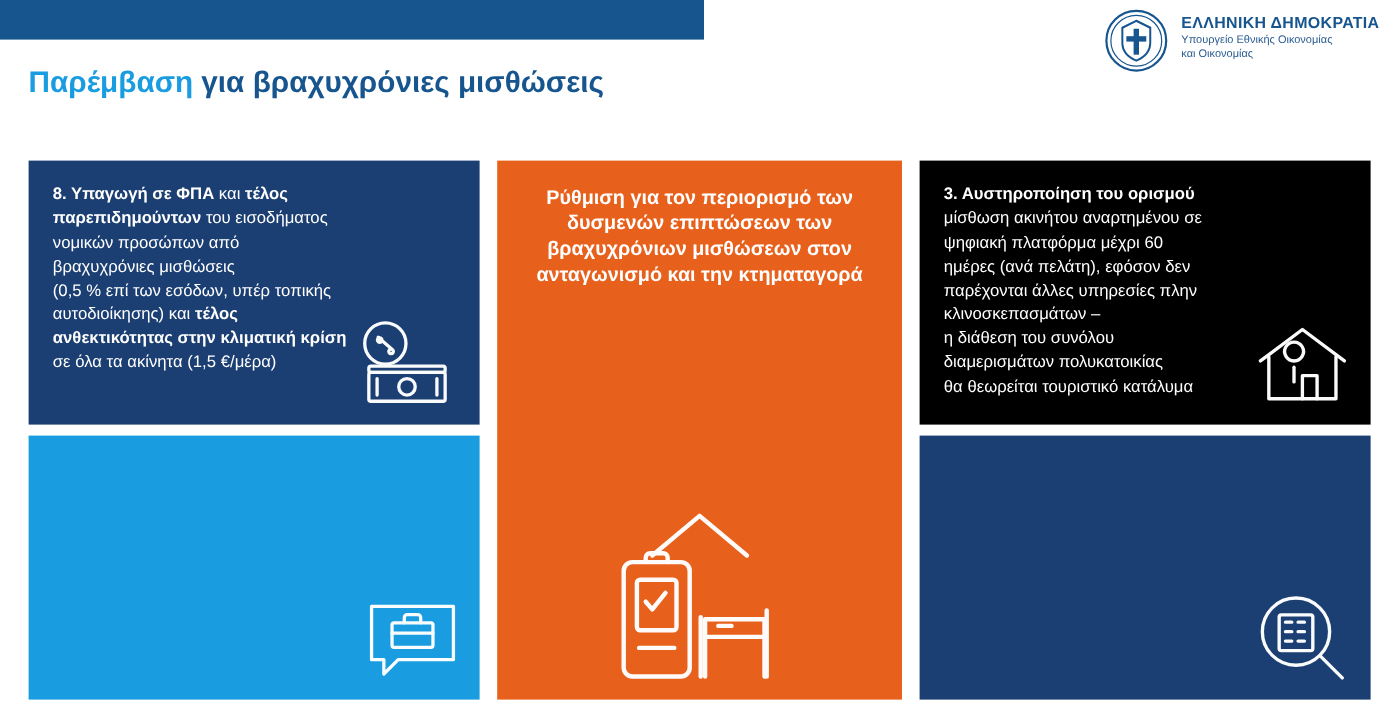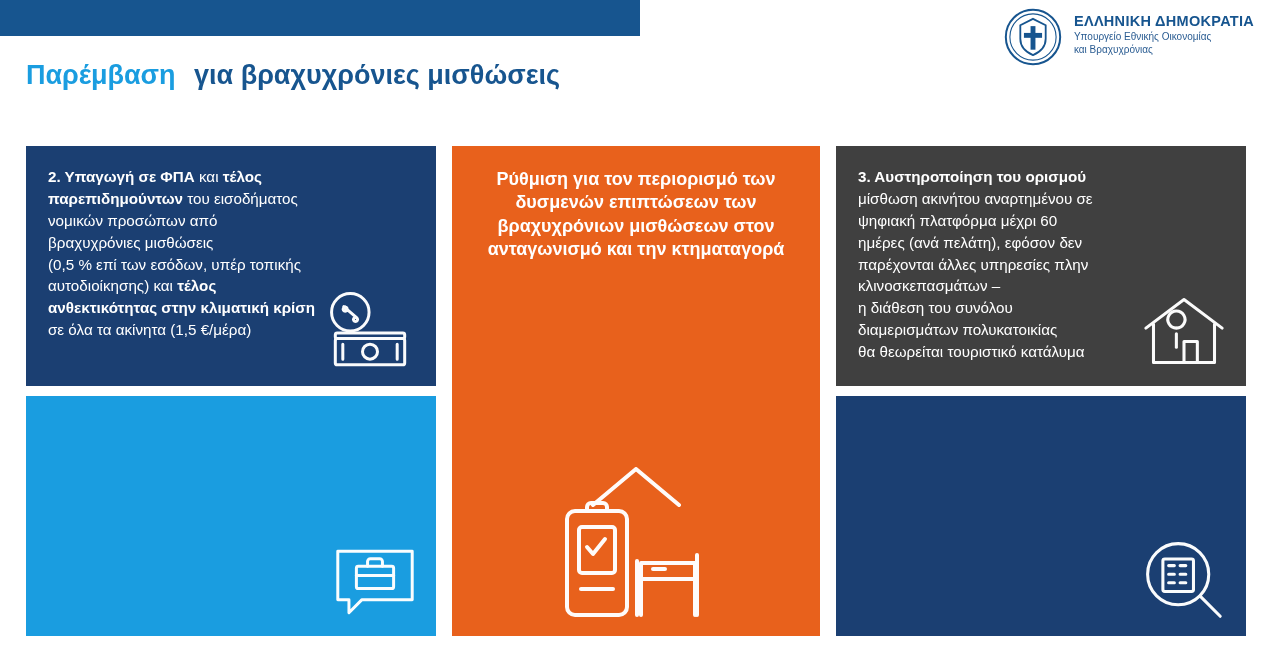"και Βραχυχρόνιας" div.line3 { text: Βραχυχρόνιας -> Οικονομίας }
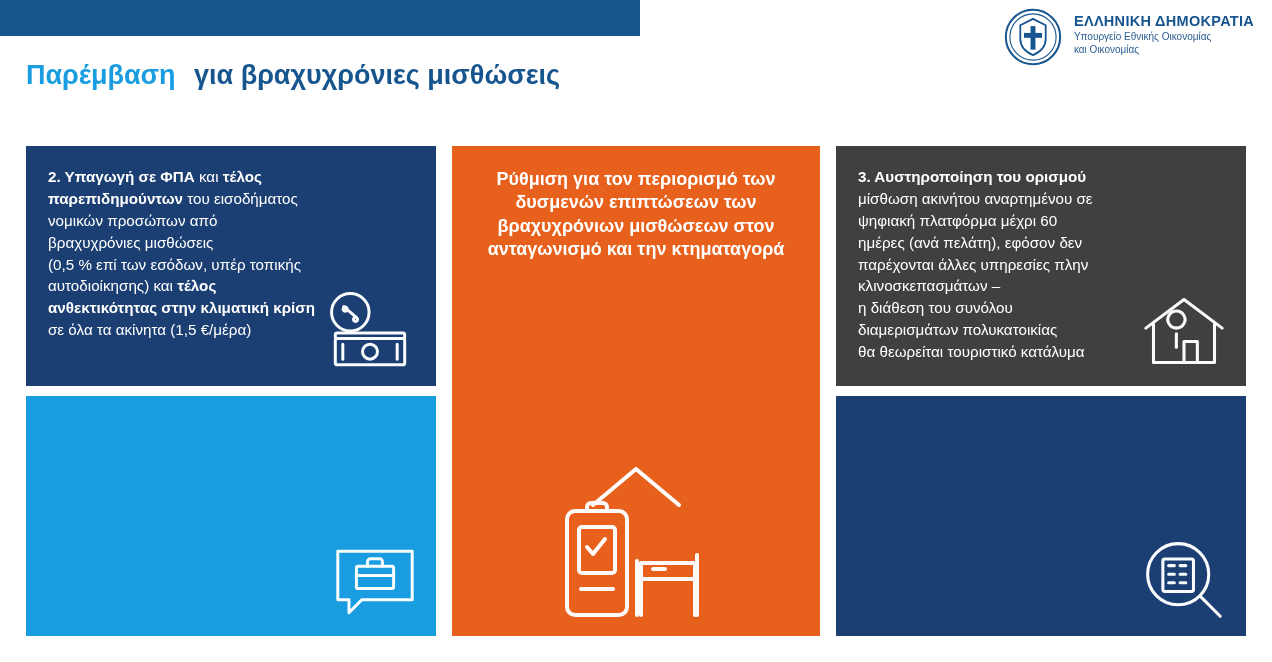"για βραχυχρόνιες μισθώσεις" .title .rest { margin-left: 11px -> none }
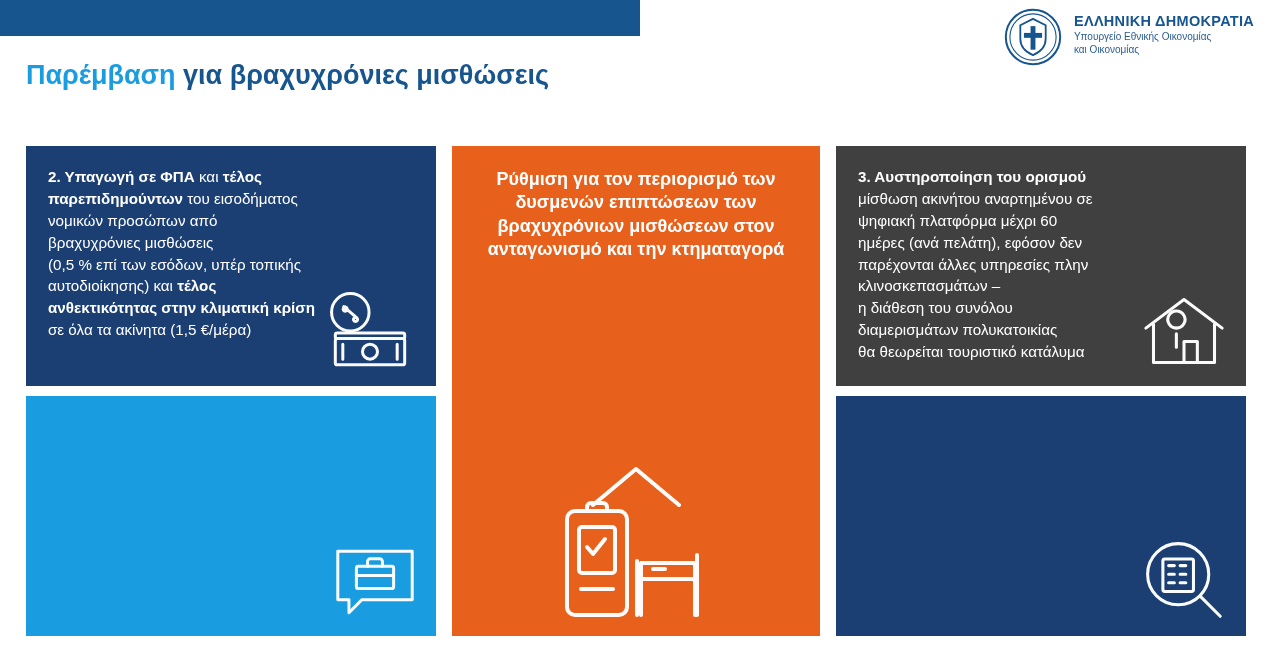"2. Υπαγωγή σε ΦΠΑ" b { text: 2 -> 8 }
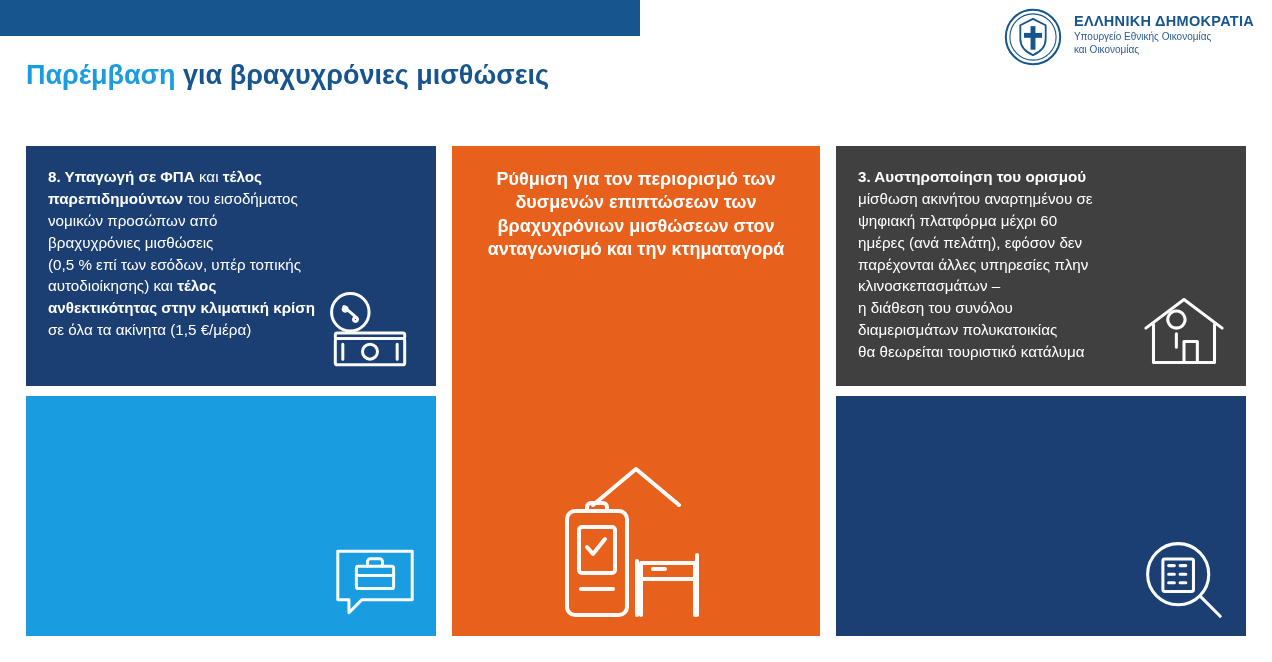"3. Αυστηροποίηση του ορισμού" #card3 { background: #404040 -> #000000 }
